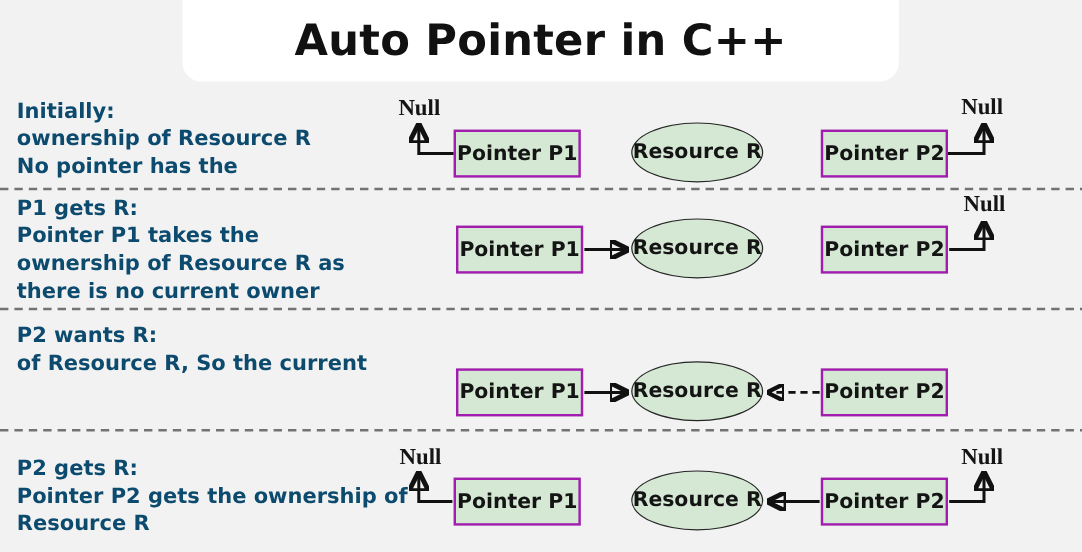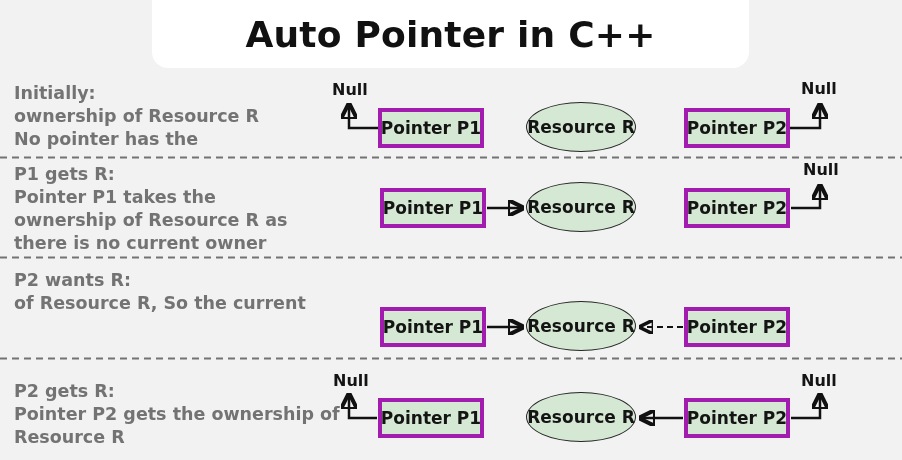"Initially:" .caption { color: #737373 -> #0c4a6e }
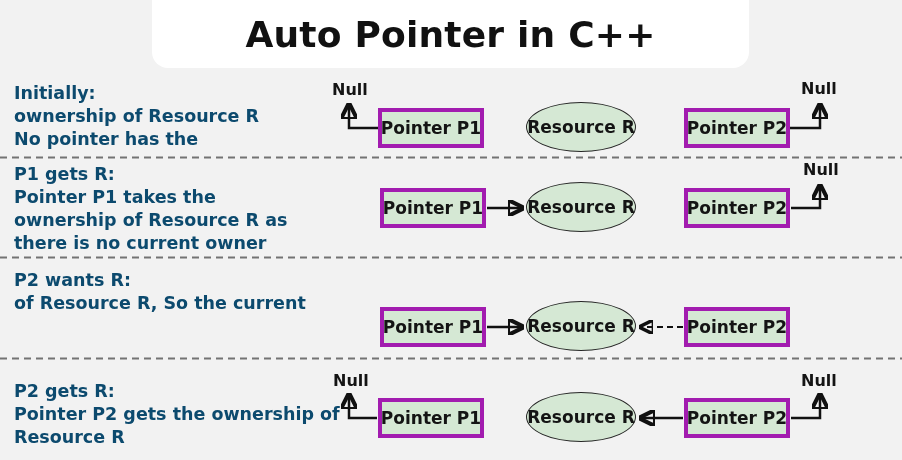"Null" .null-label { font-family: none -> Liberation Serif, serif; font-size: 16px -> 19px }
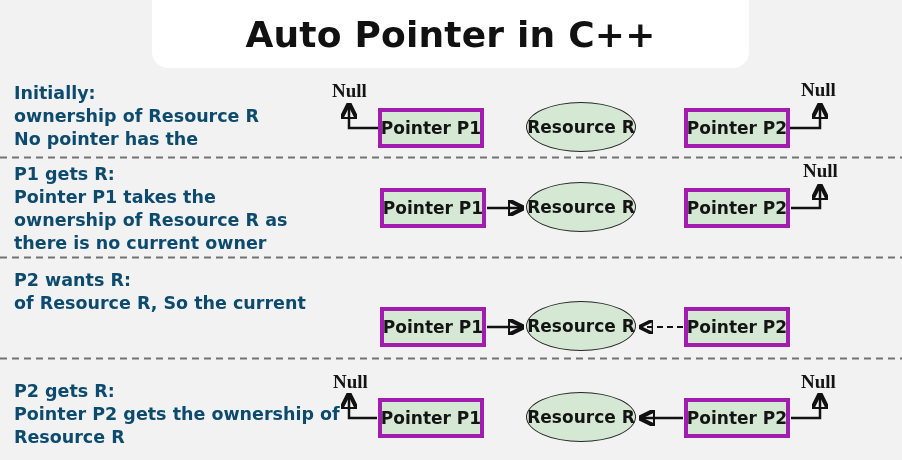"Pointer P1" .node { border: 4px solid #a21caf -> 2px solid #a21caf }
